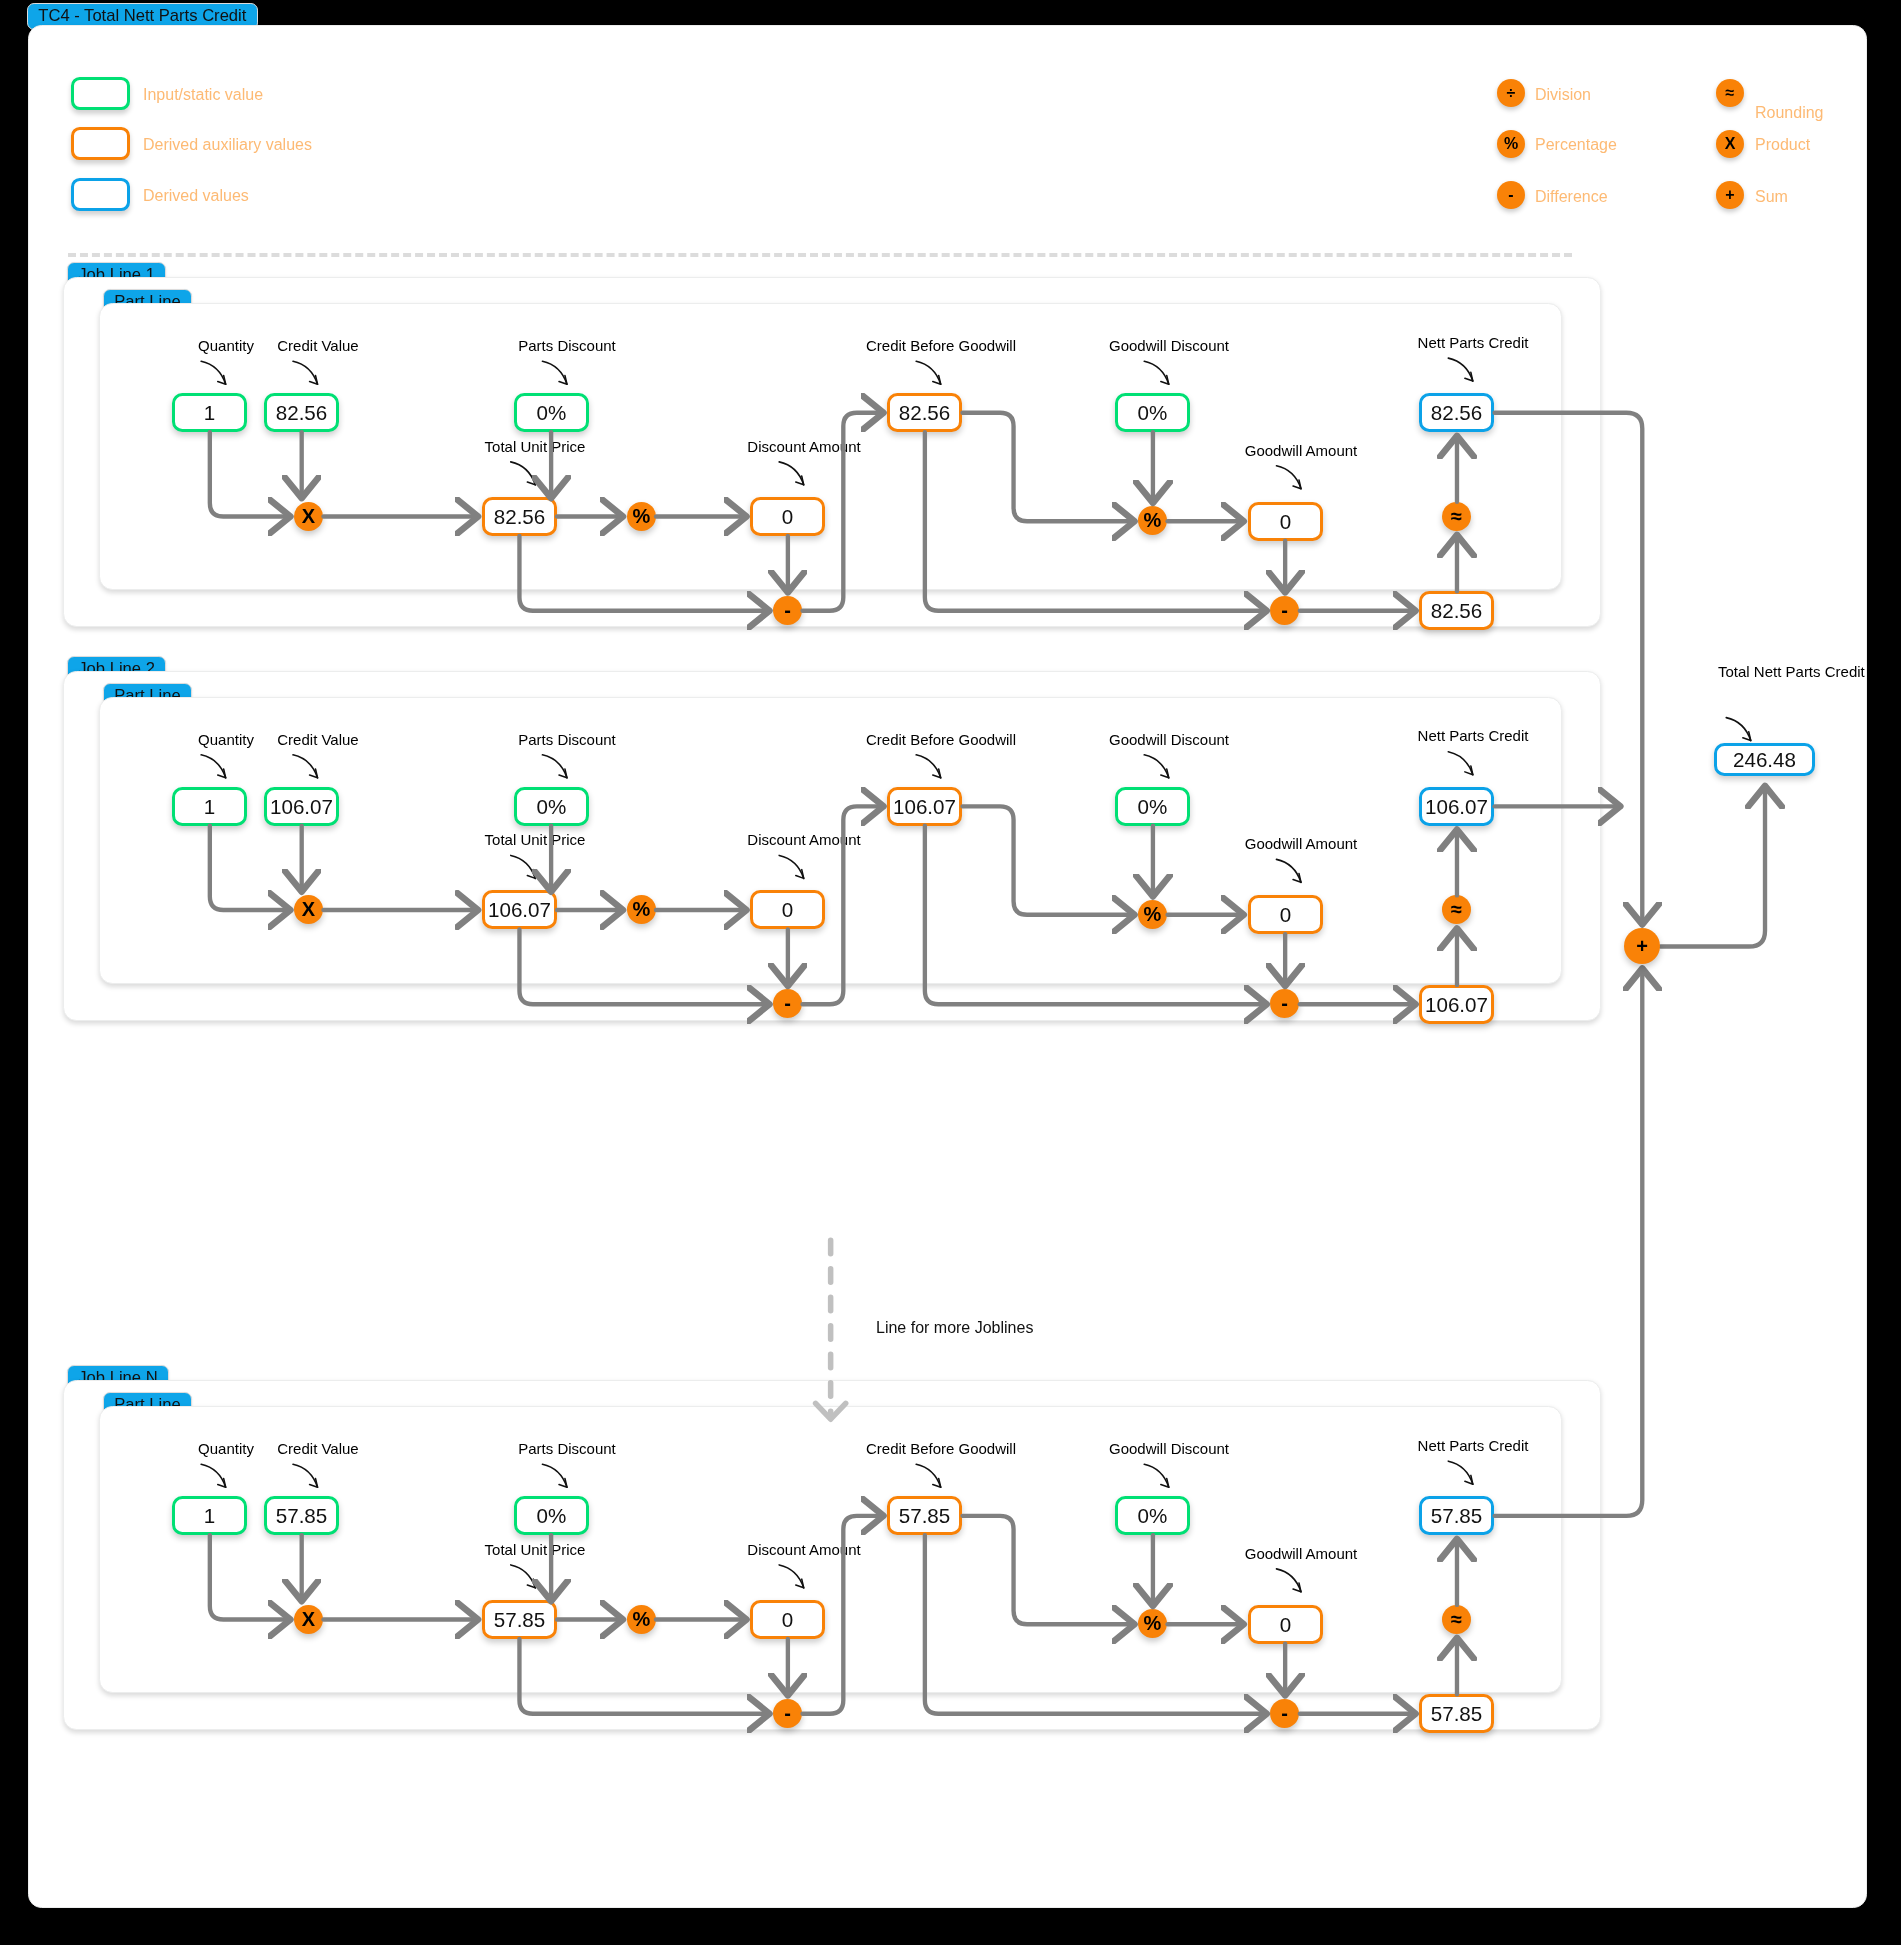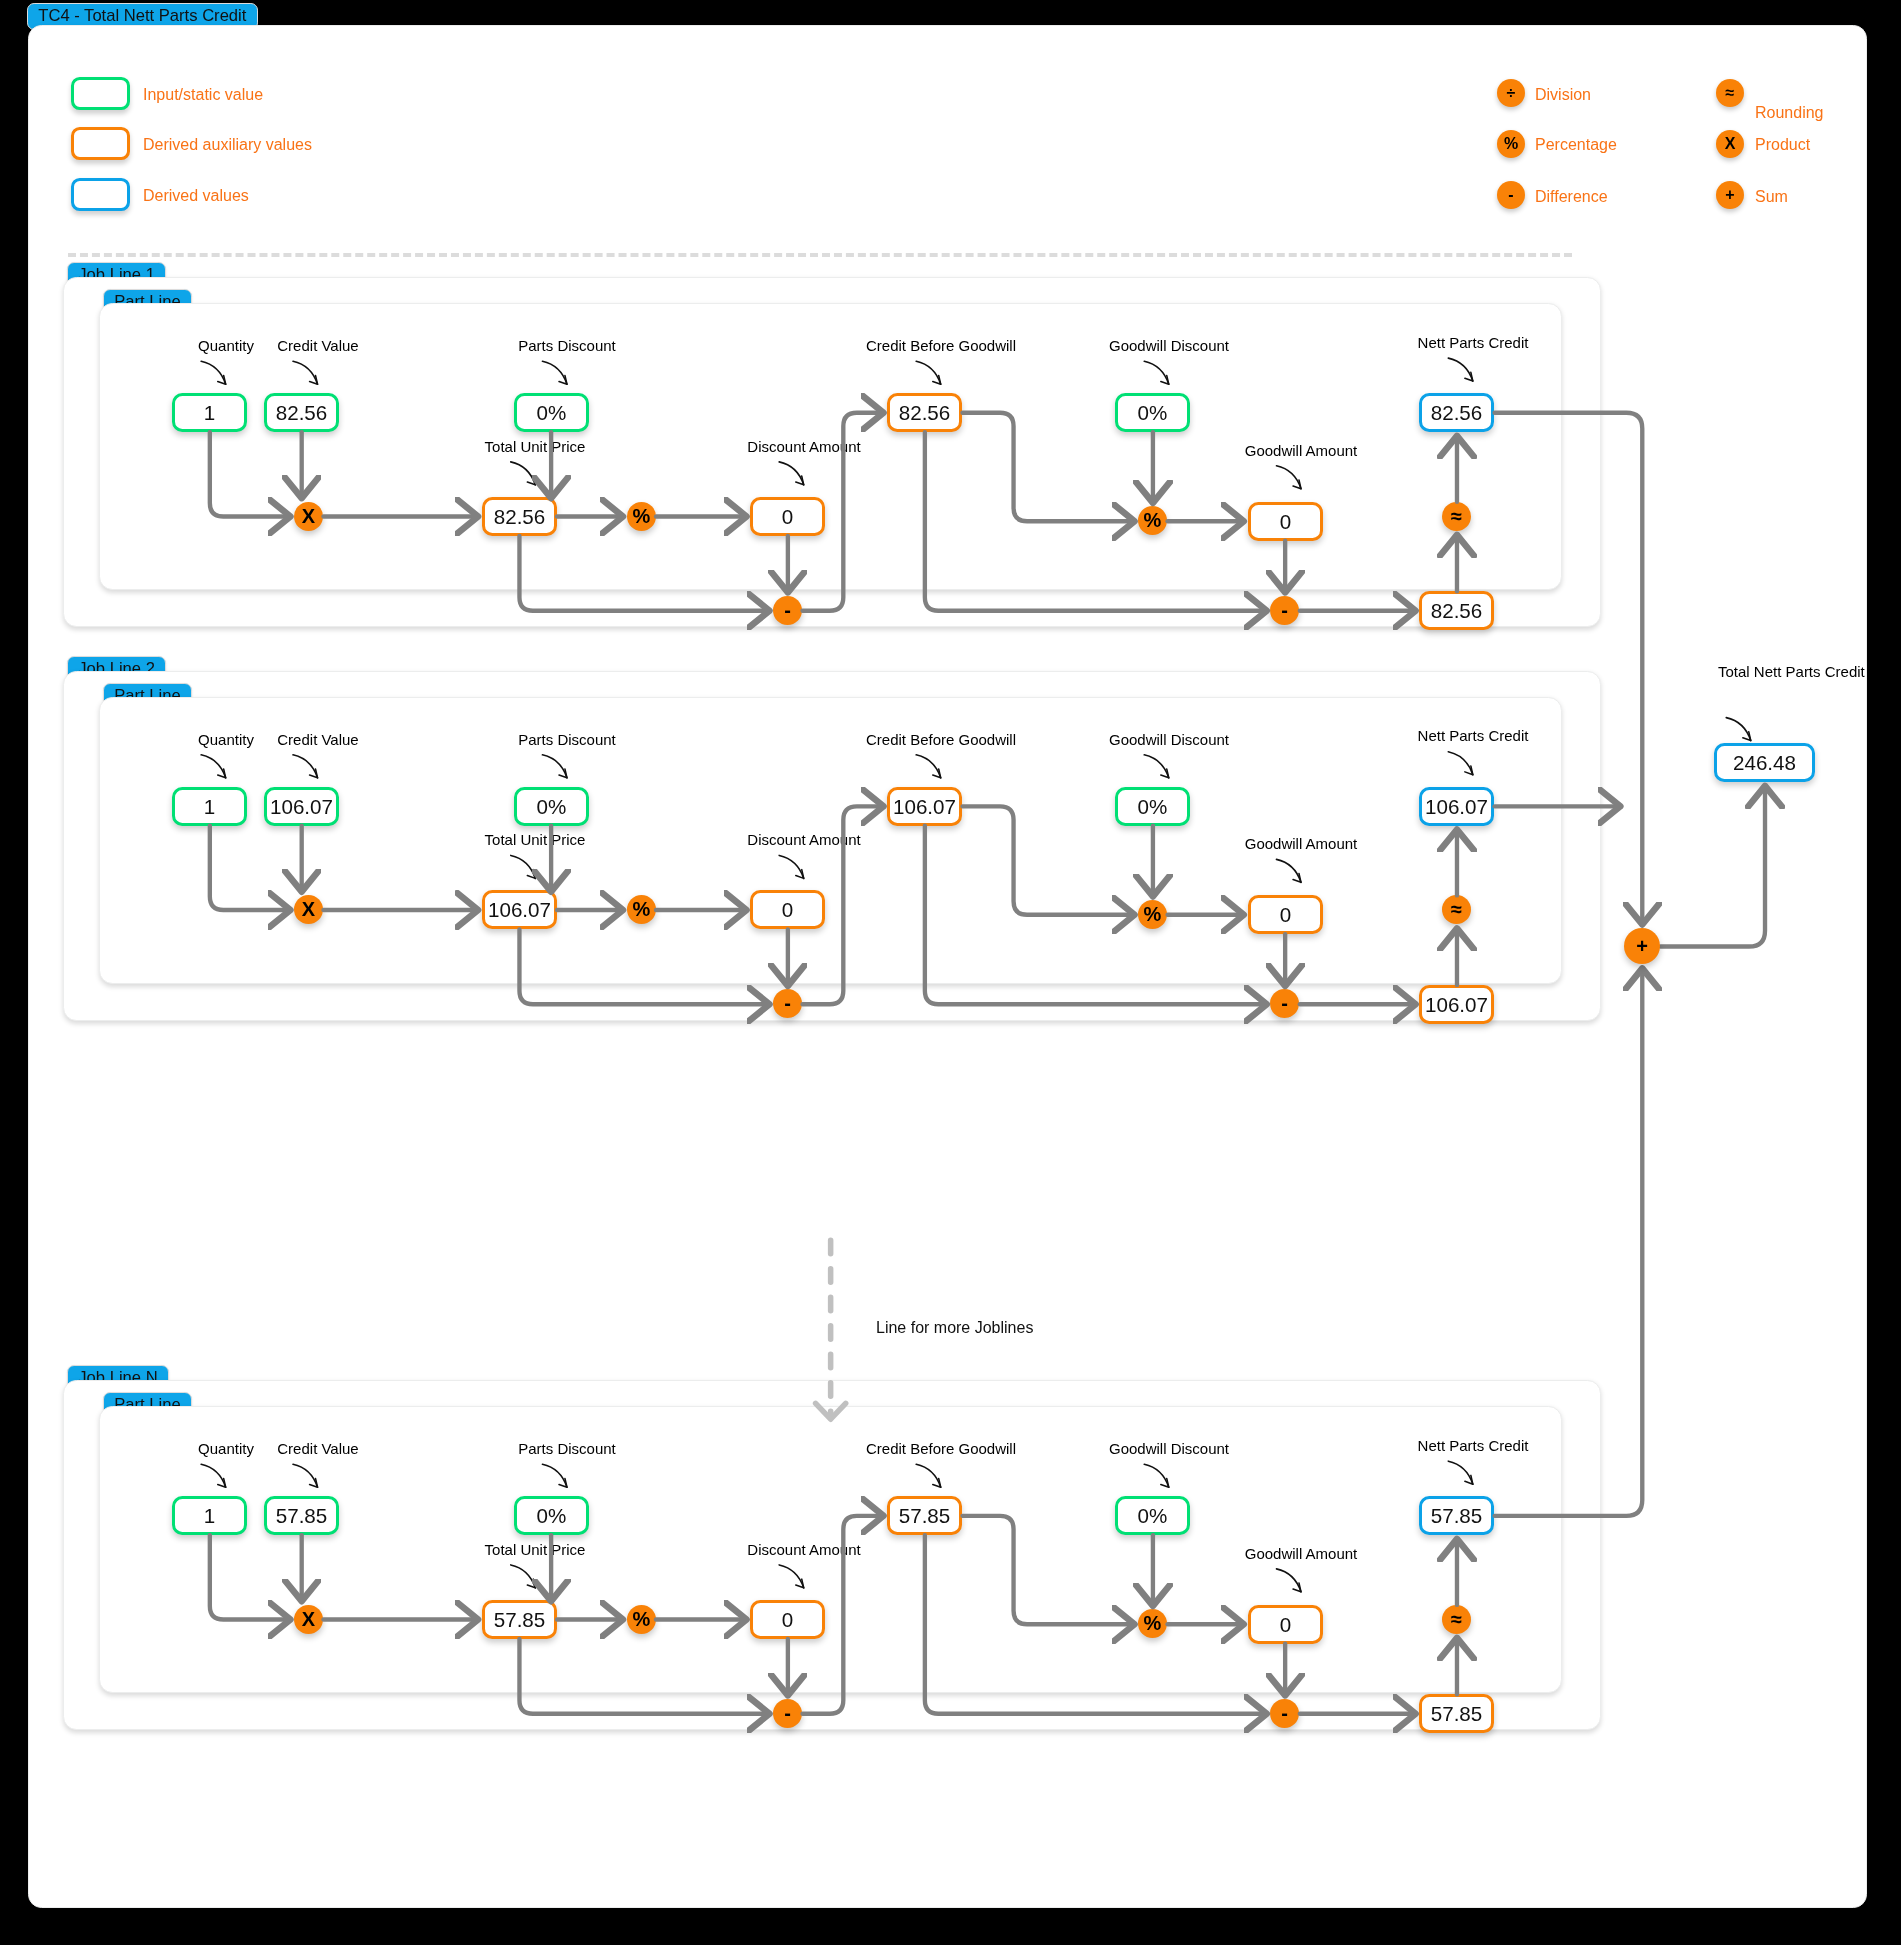"Input/static value" .legtext { color: #f97316 -> #fdba74 }
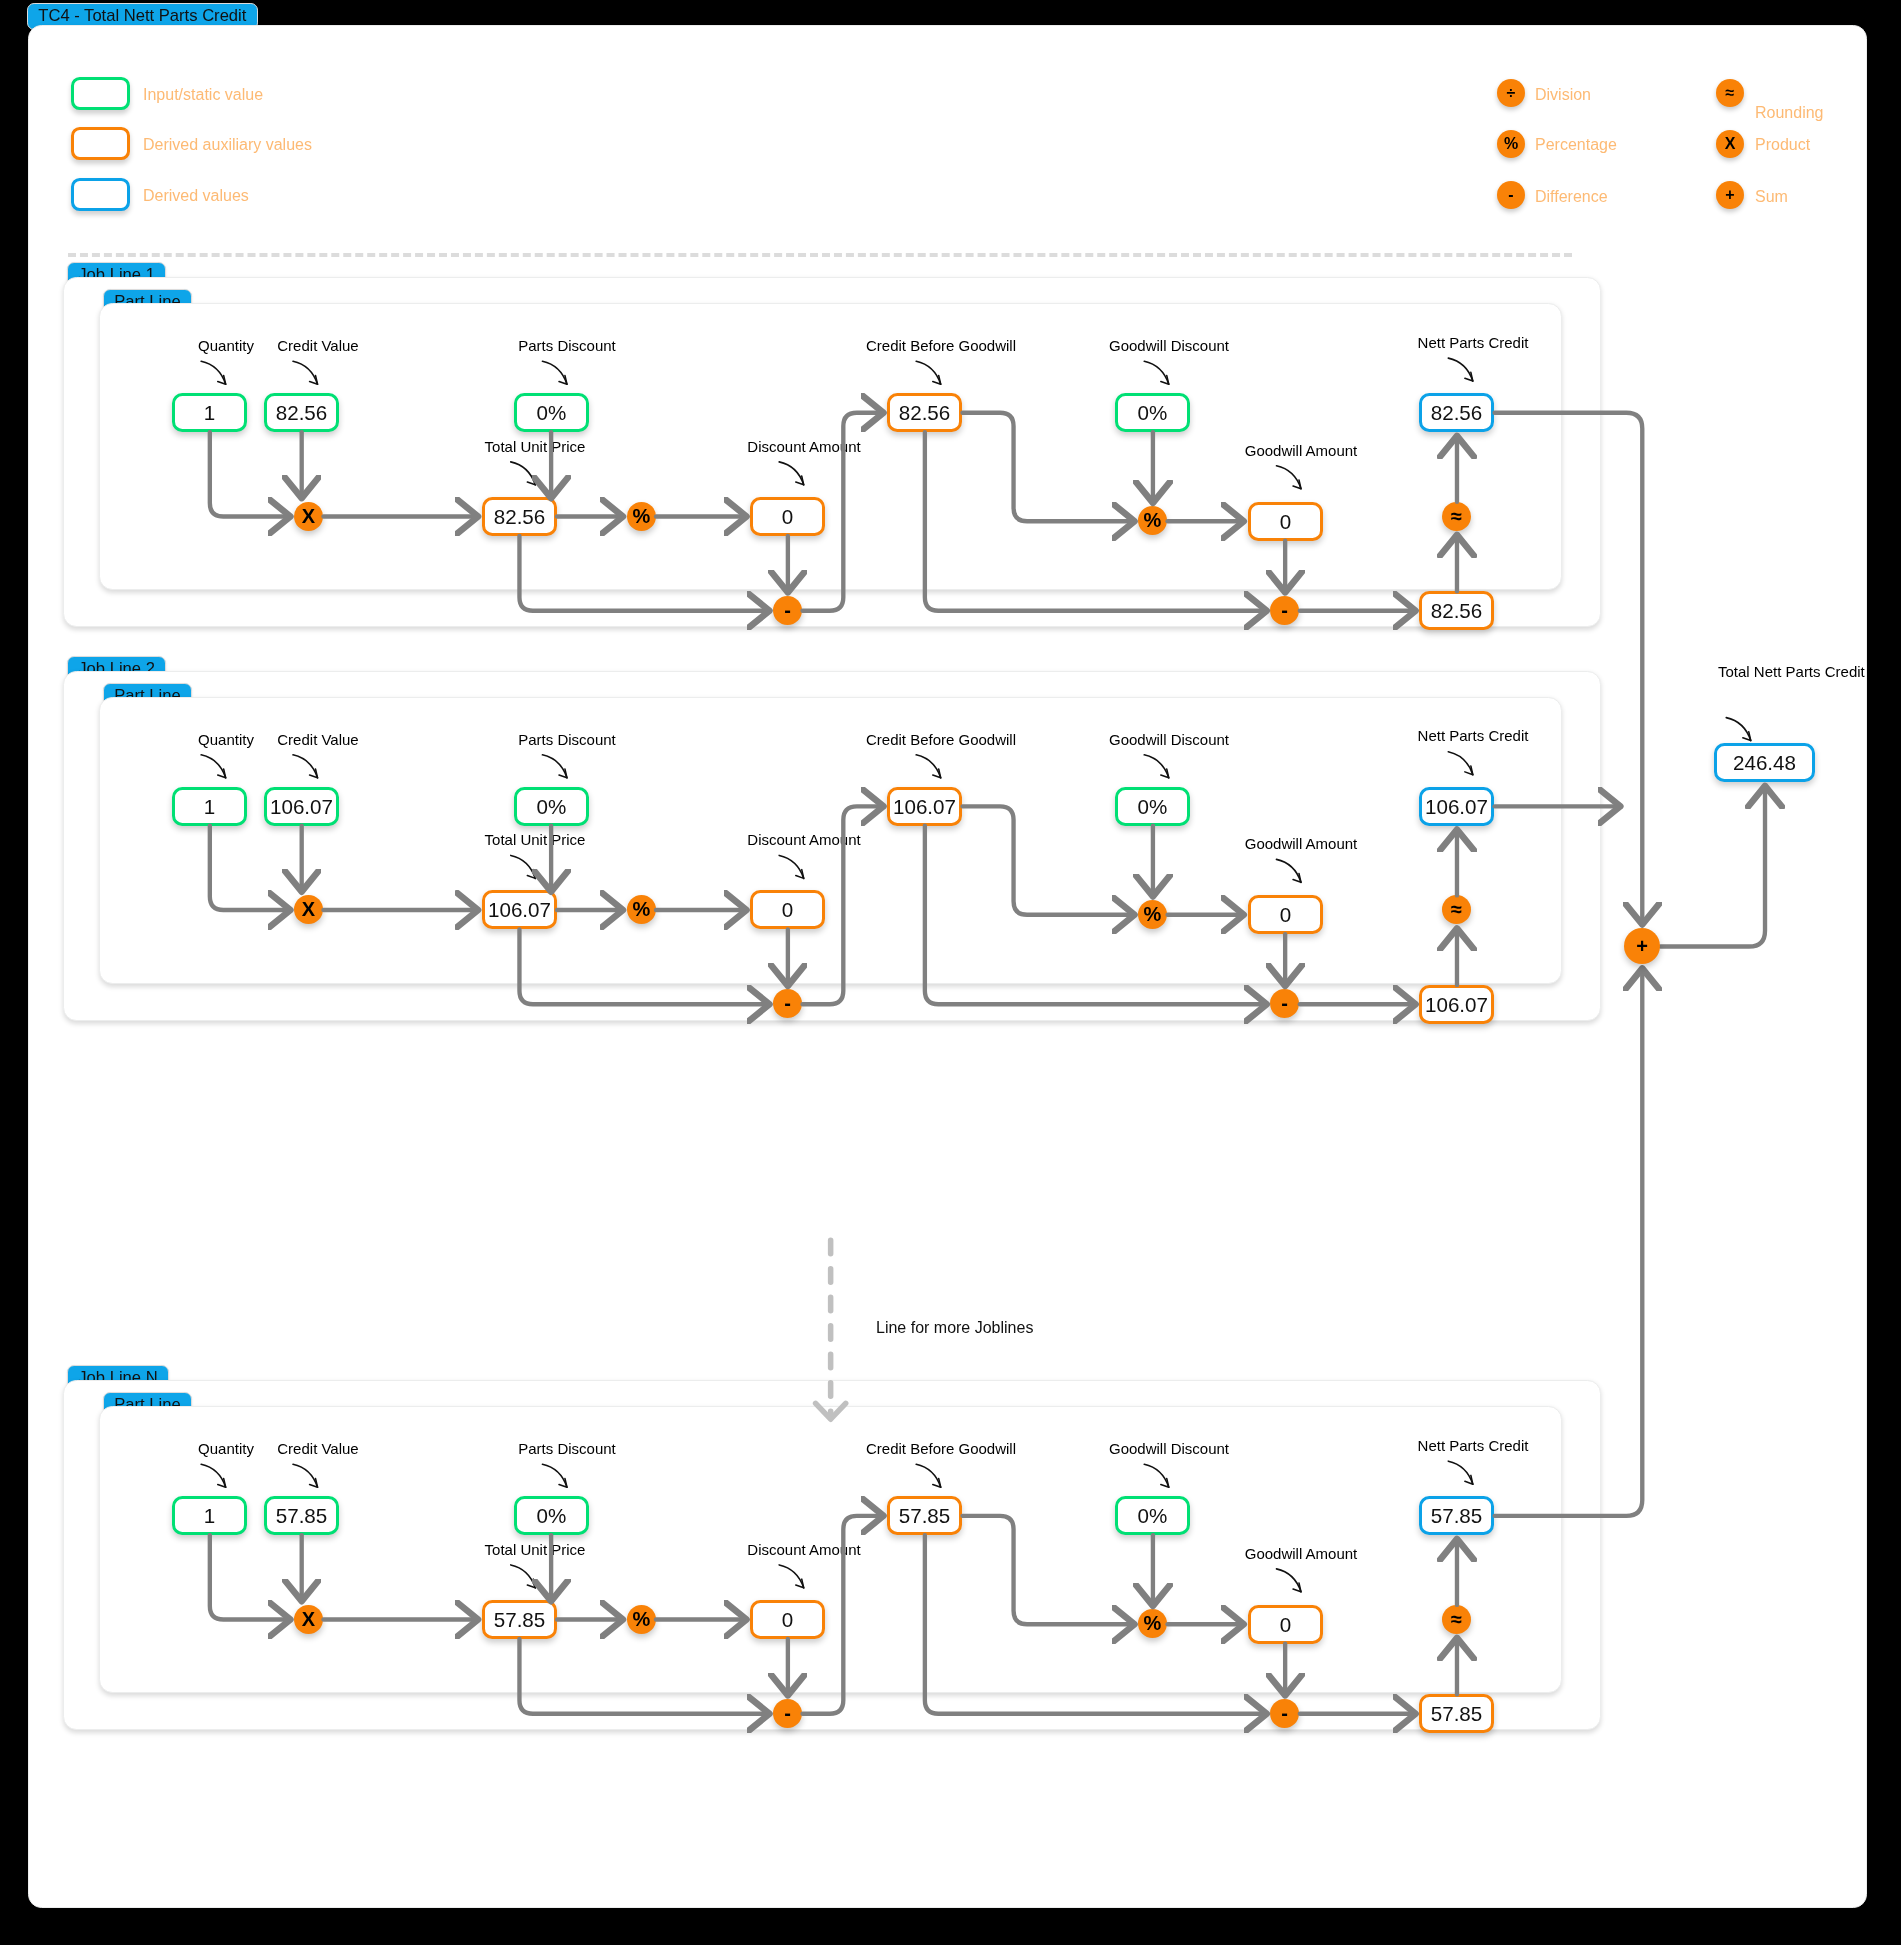"246.48" div.node { height: 39px -> 33px }
